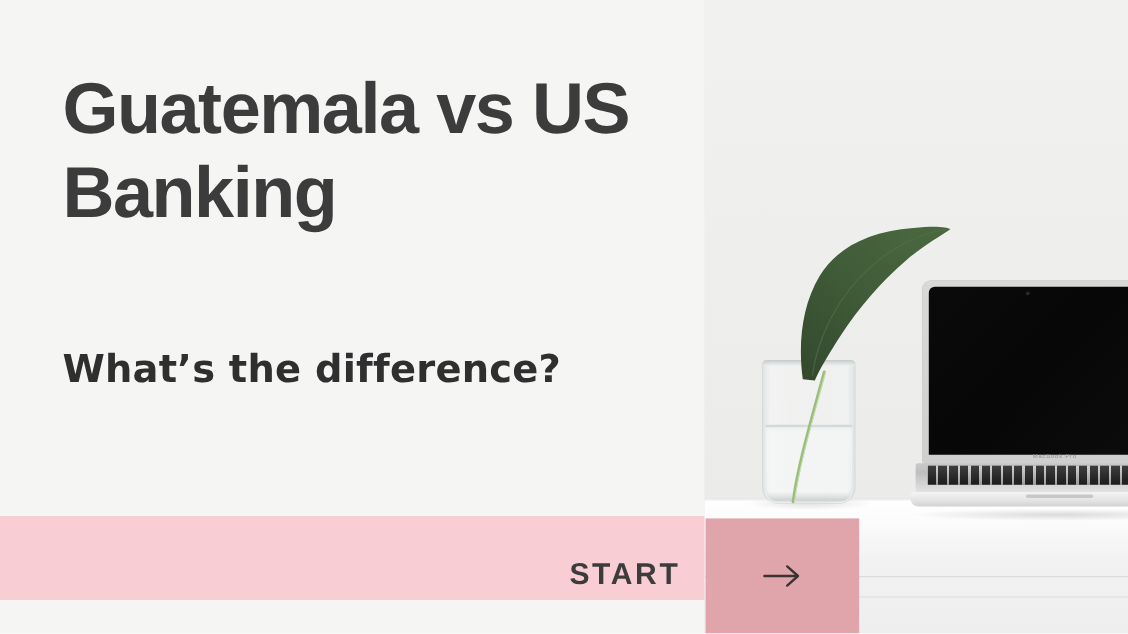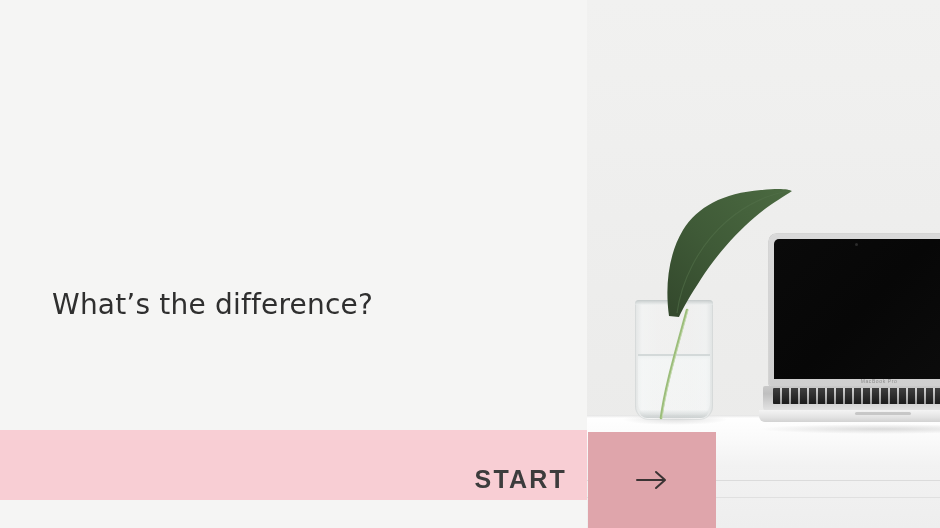"Guatemala vs US" div.title { html: none -> <div>Guatemala vs US Banking</div> }
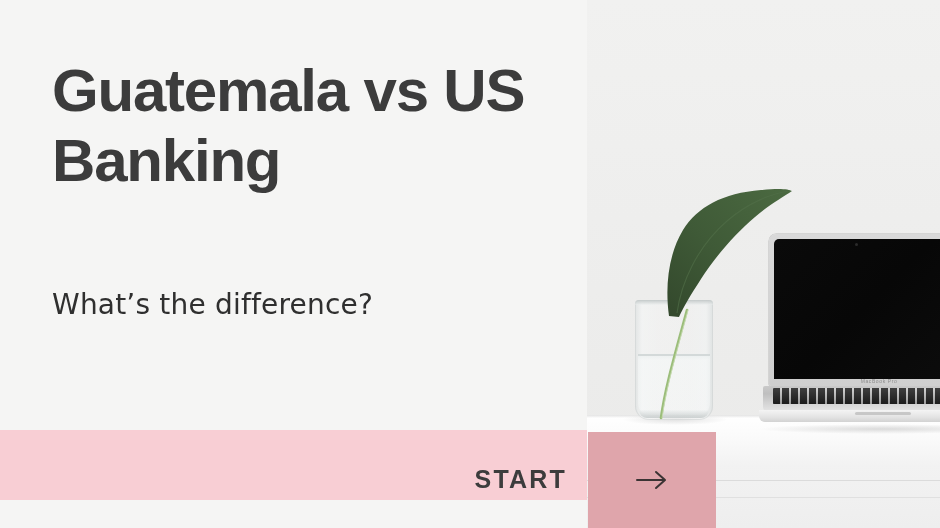"What’s the difference?" .subtitle { font-size: 28px -> 32px; font-weight: 400 -> 700 }
